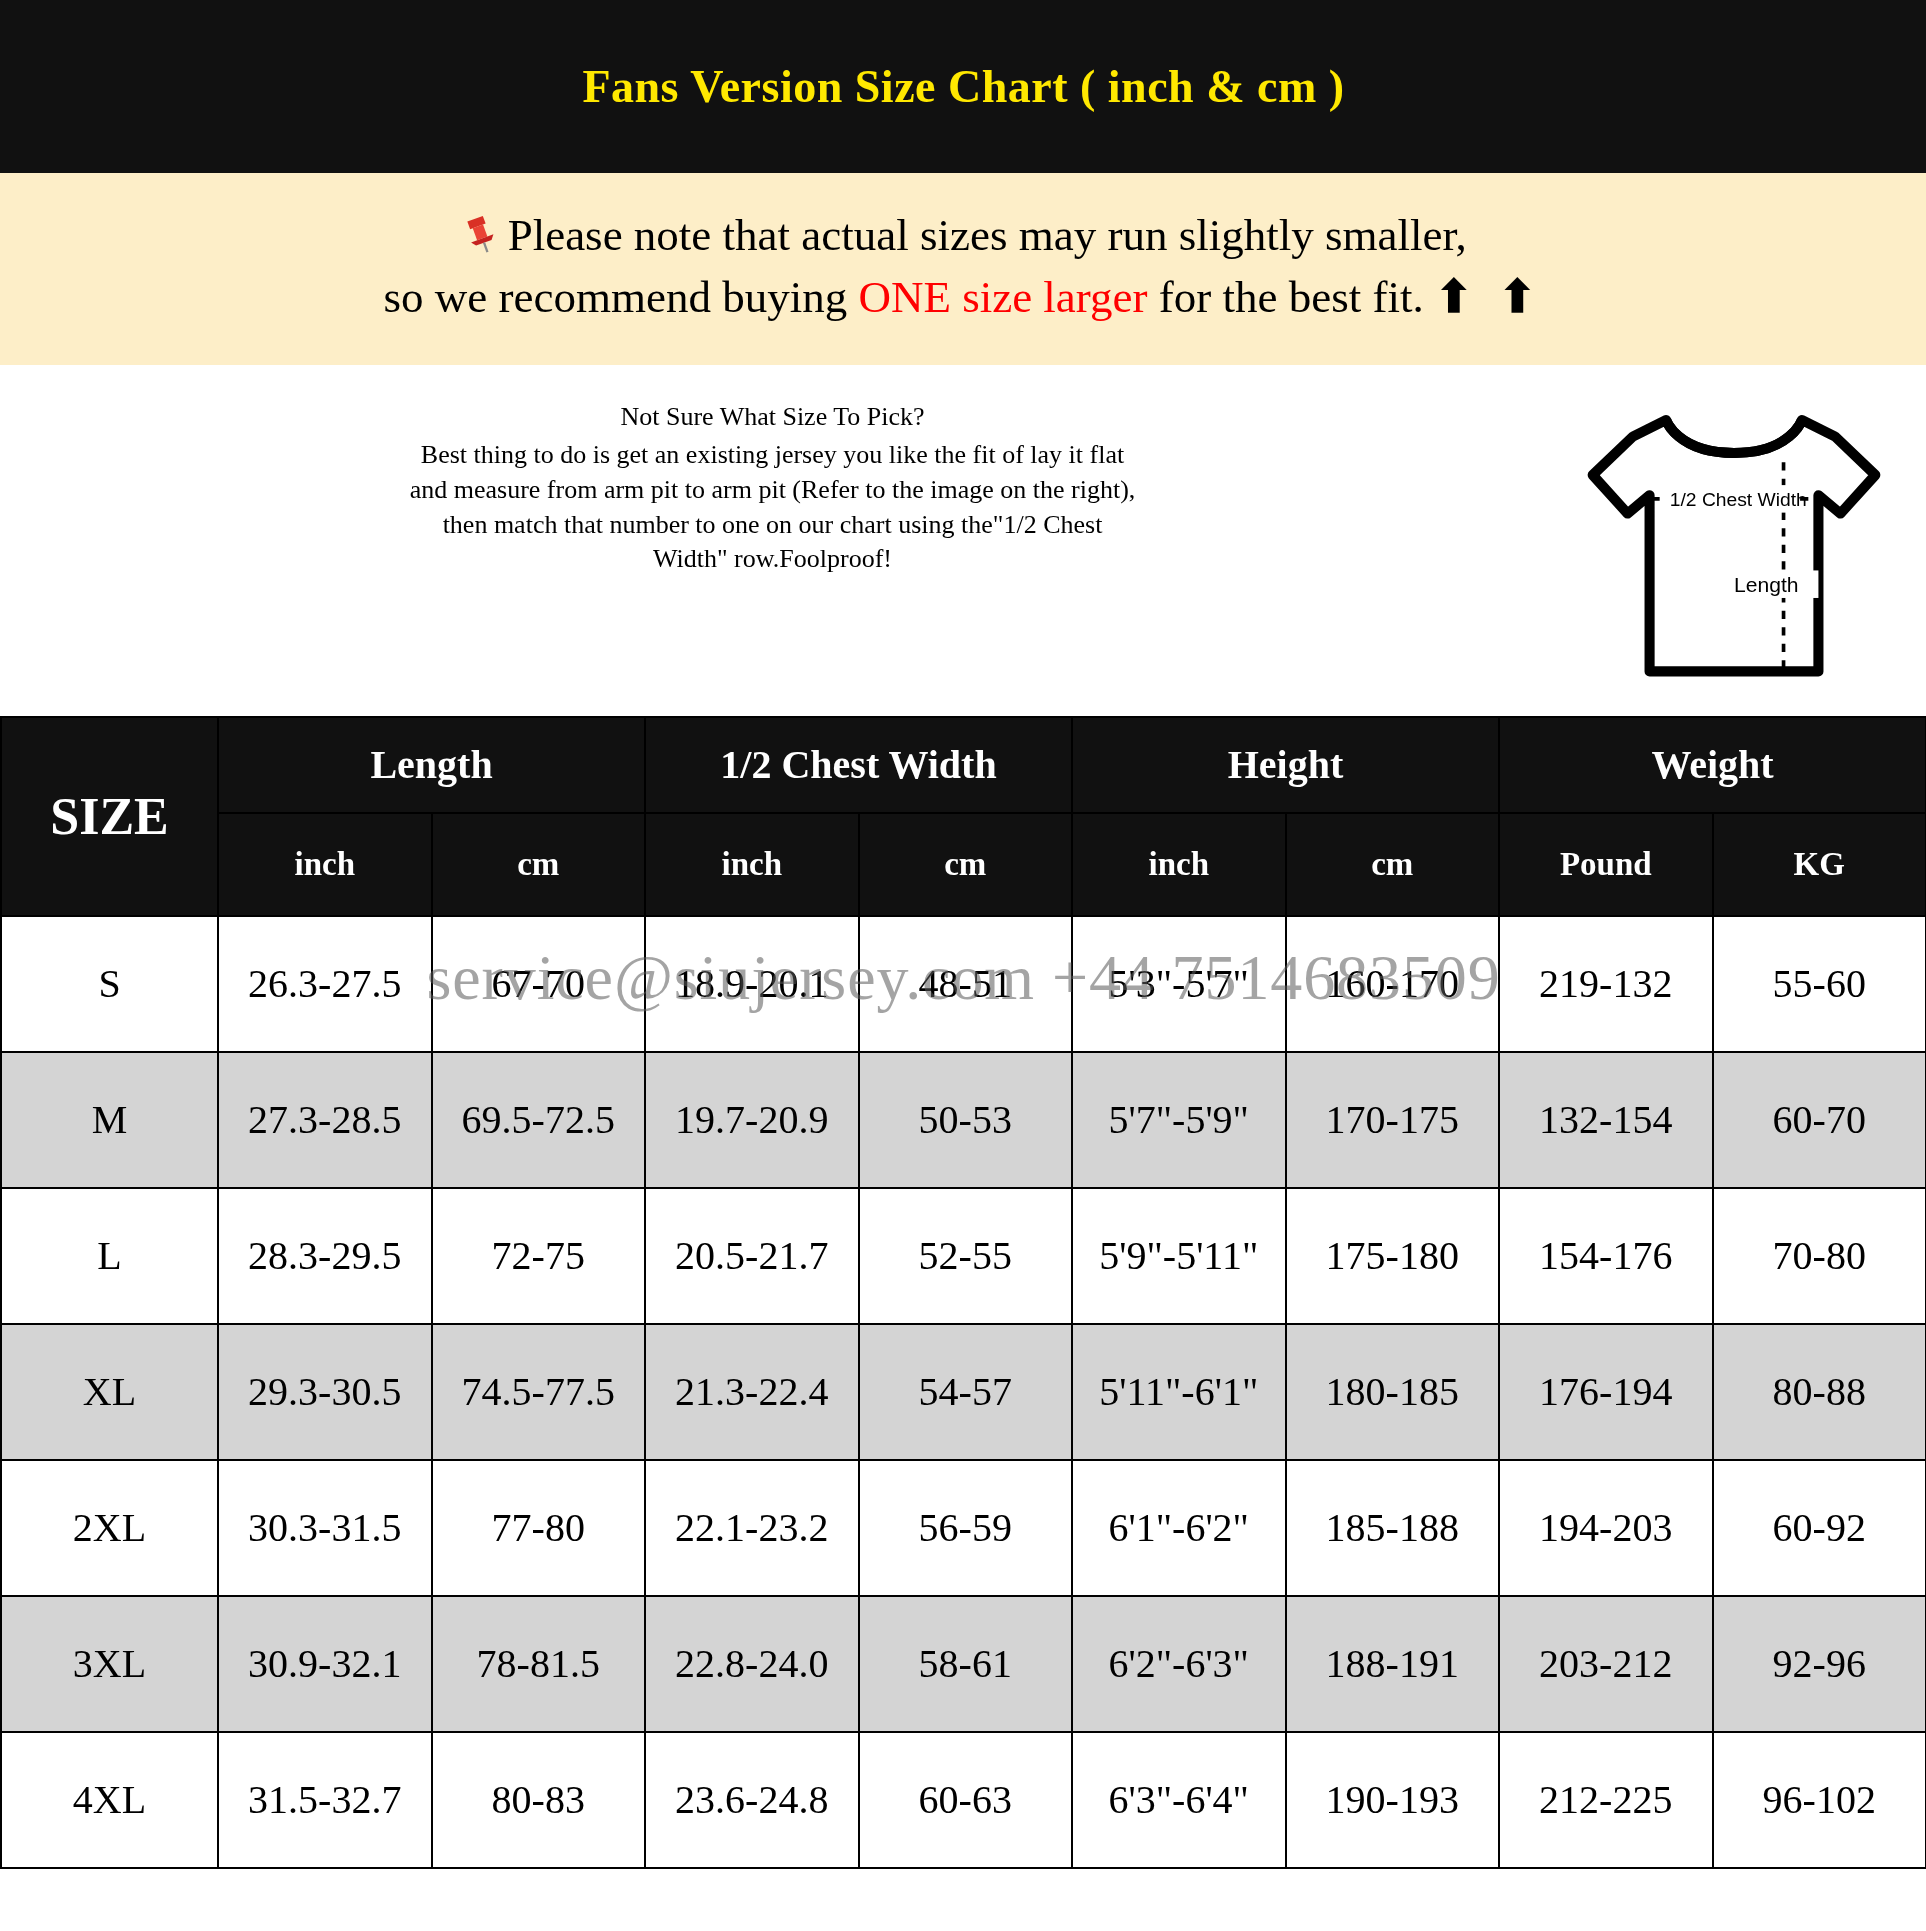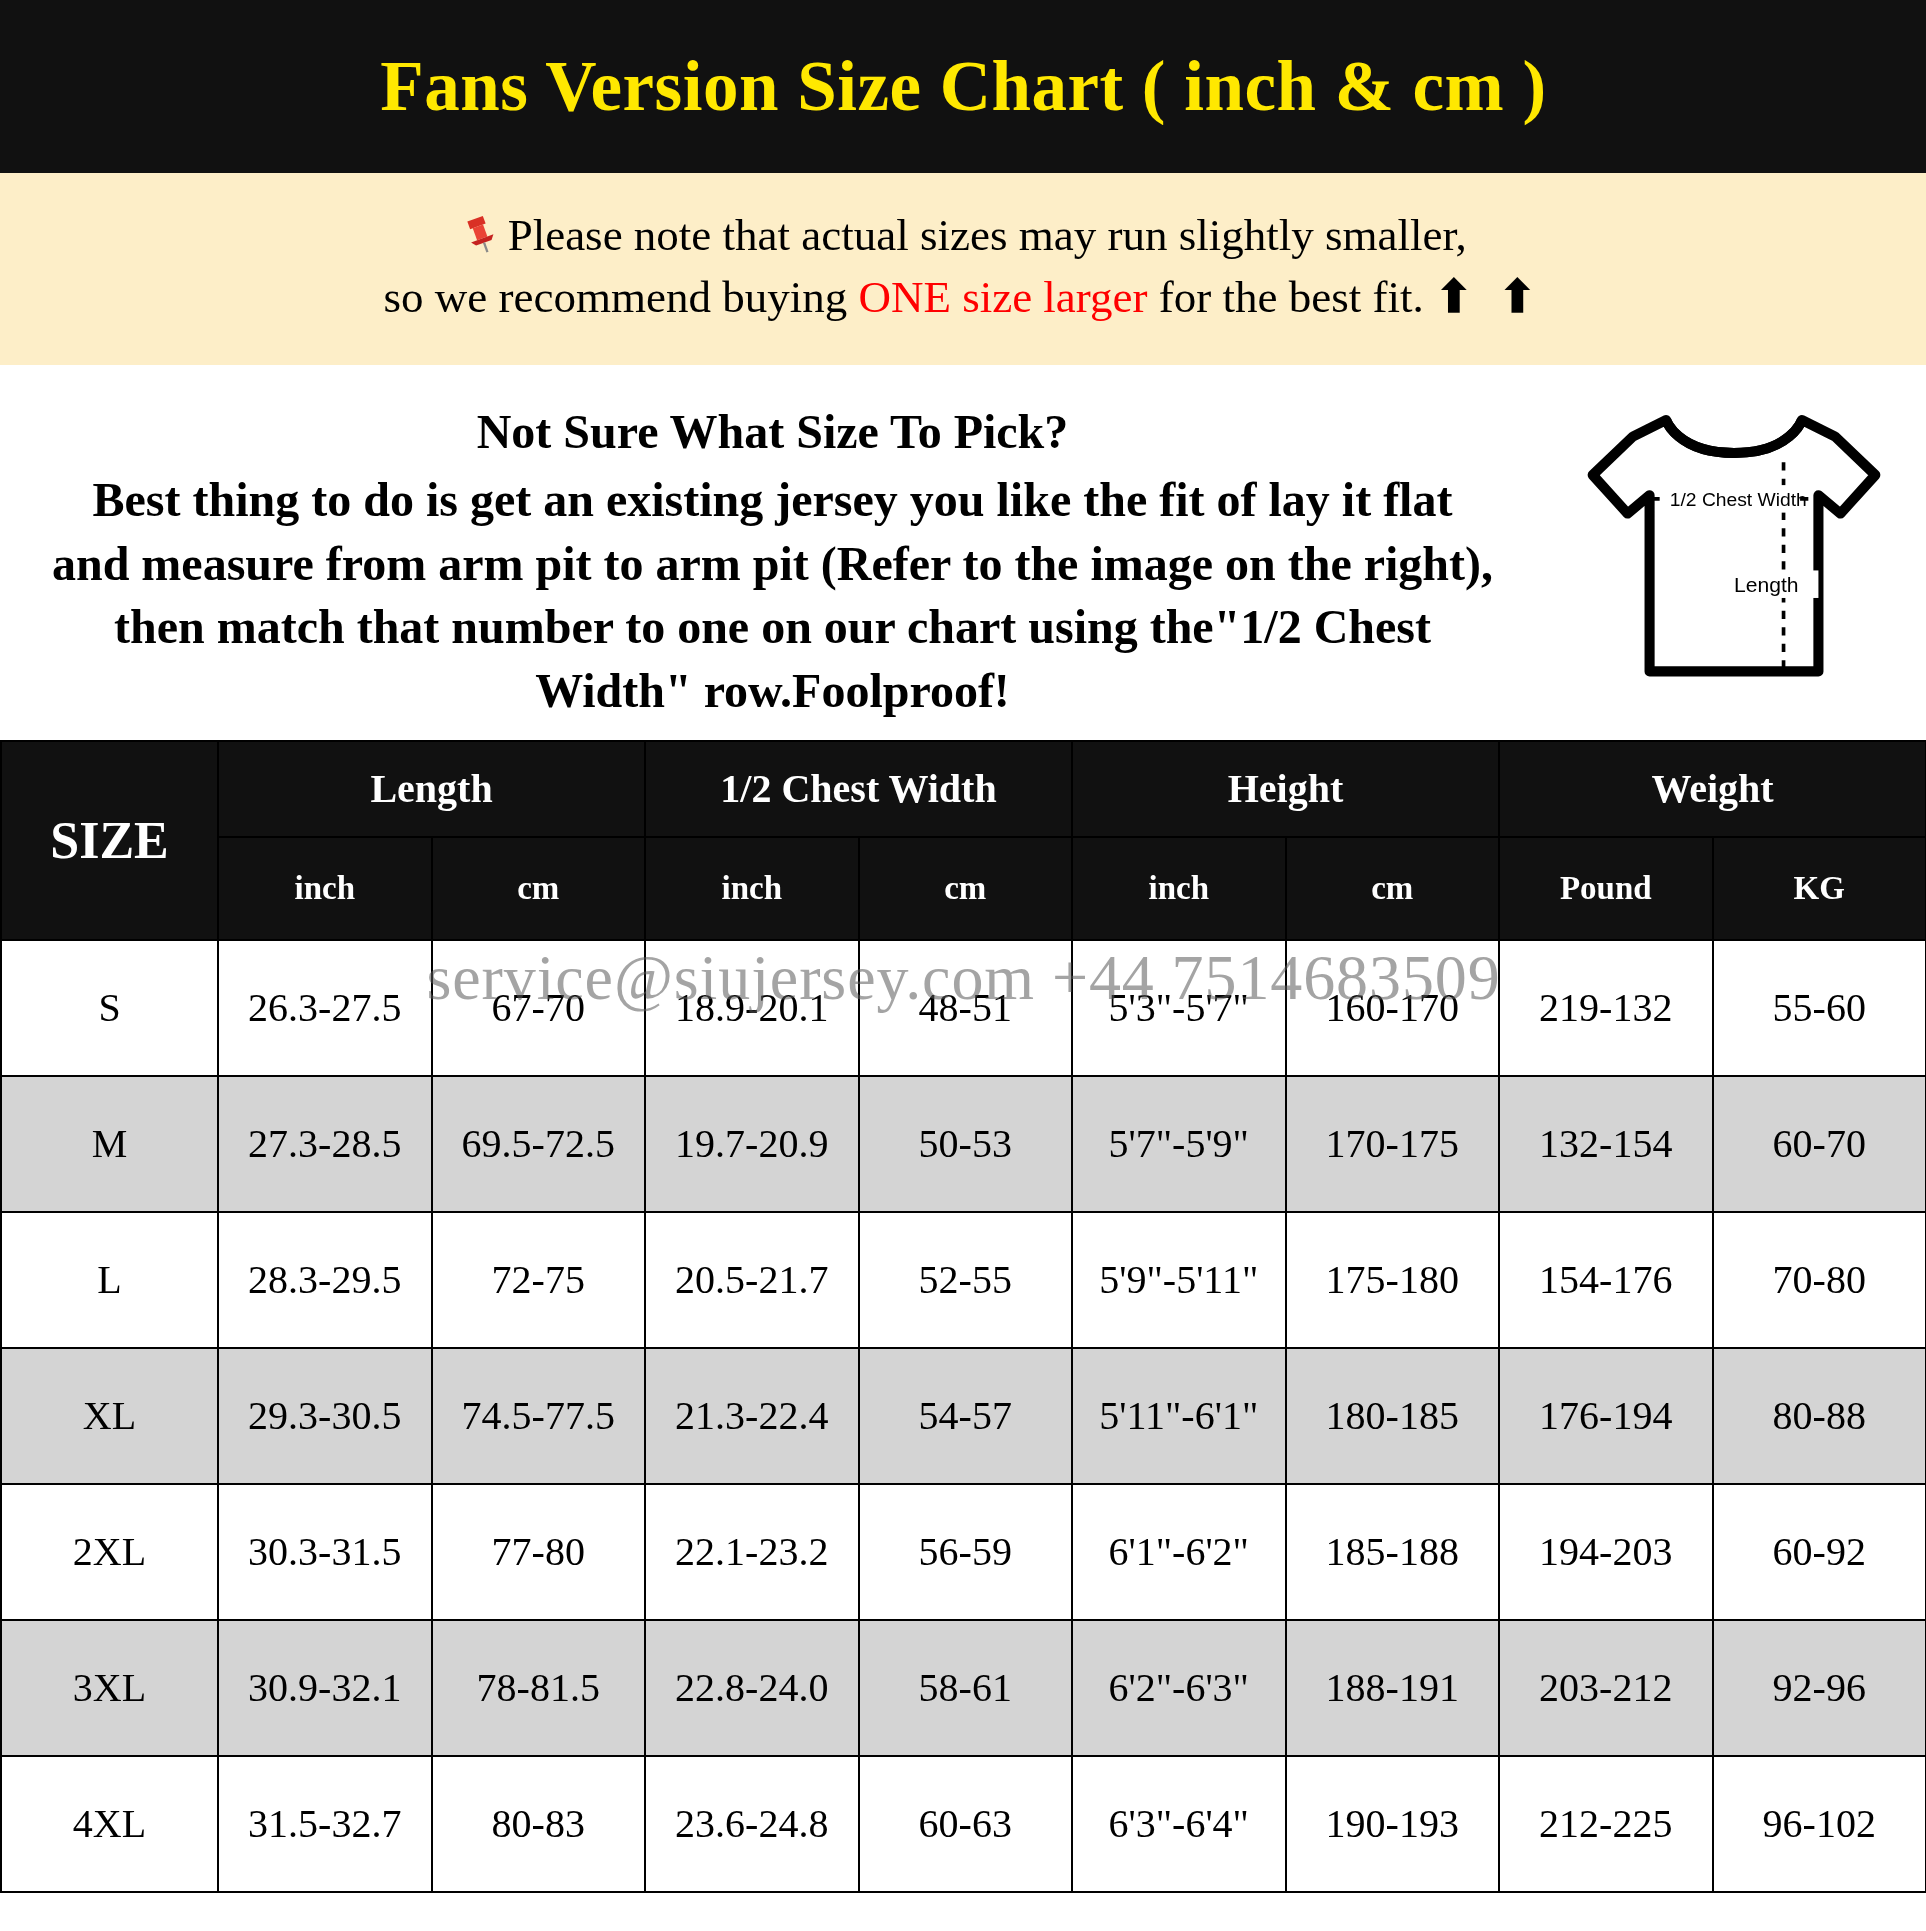"Fans Version Size Chart (" .title-bar .title { font-size: 71px -> 46px }
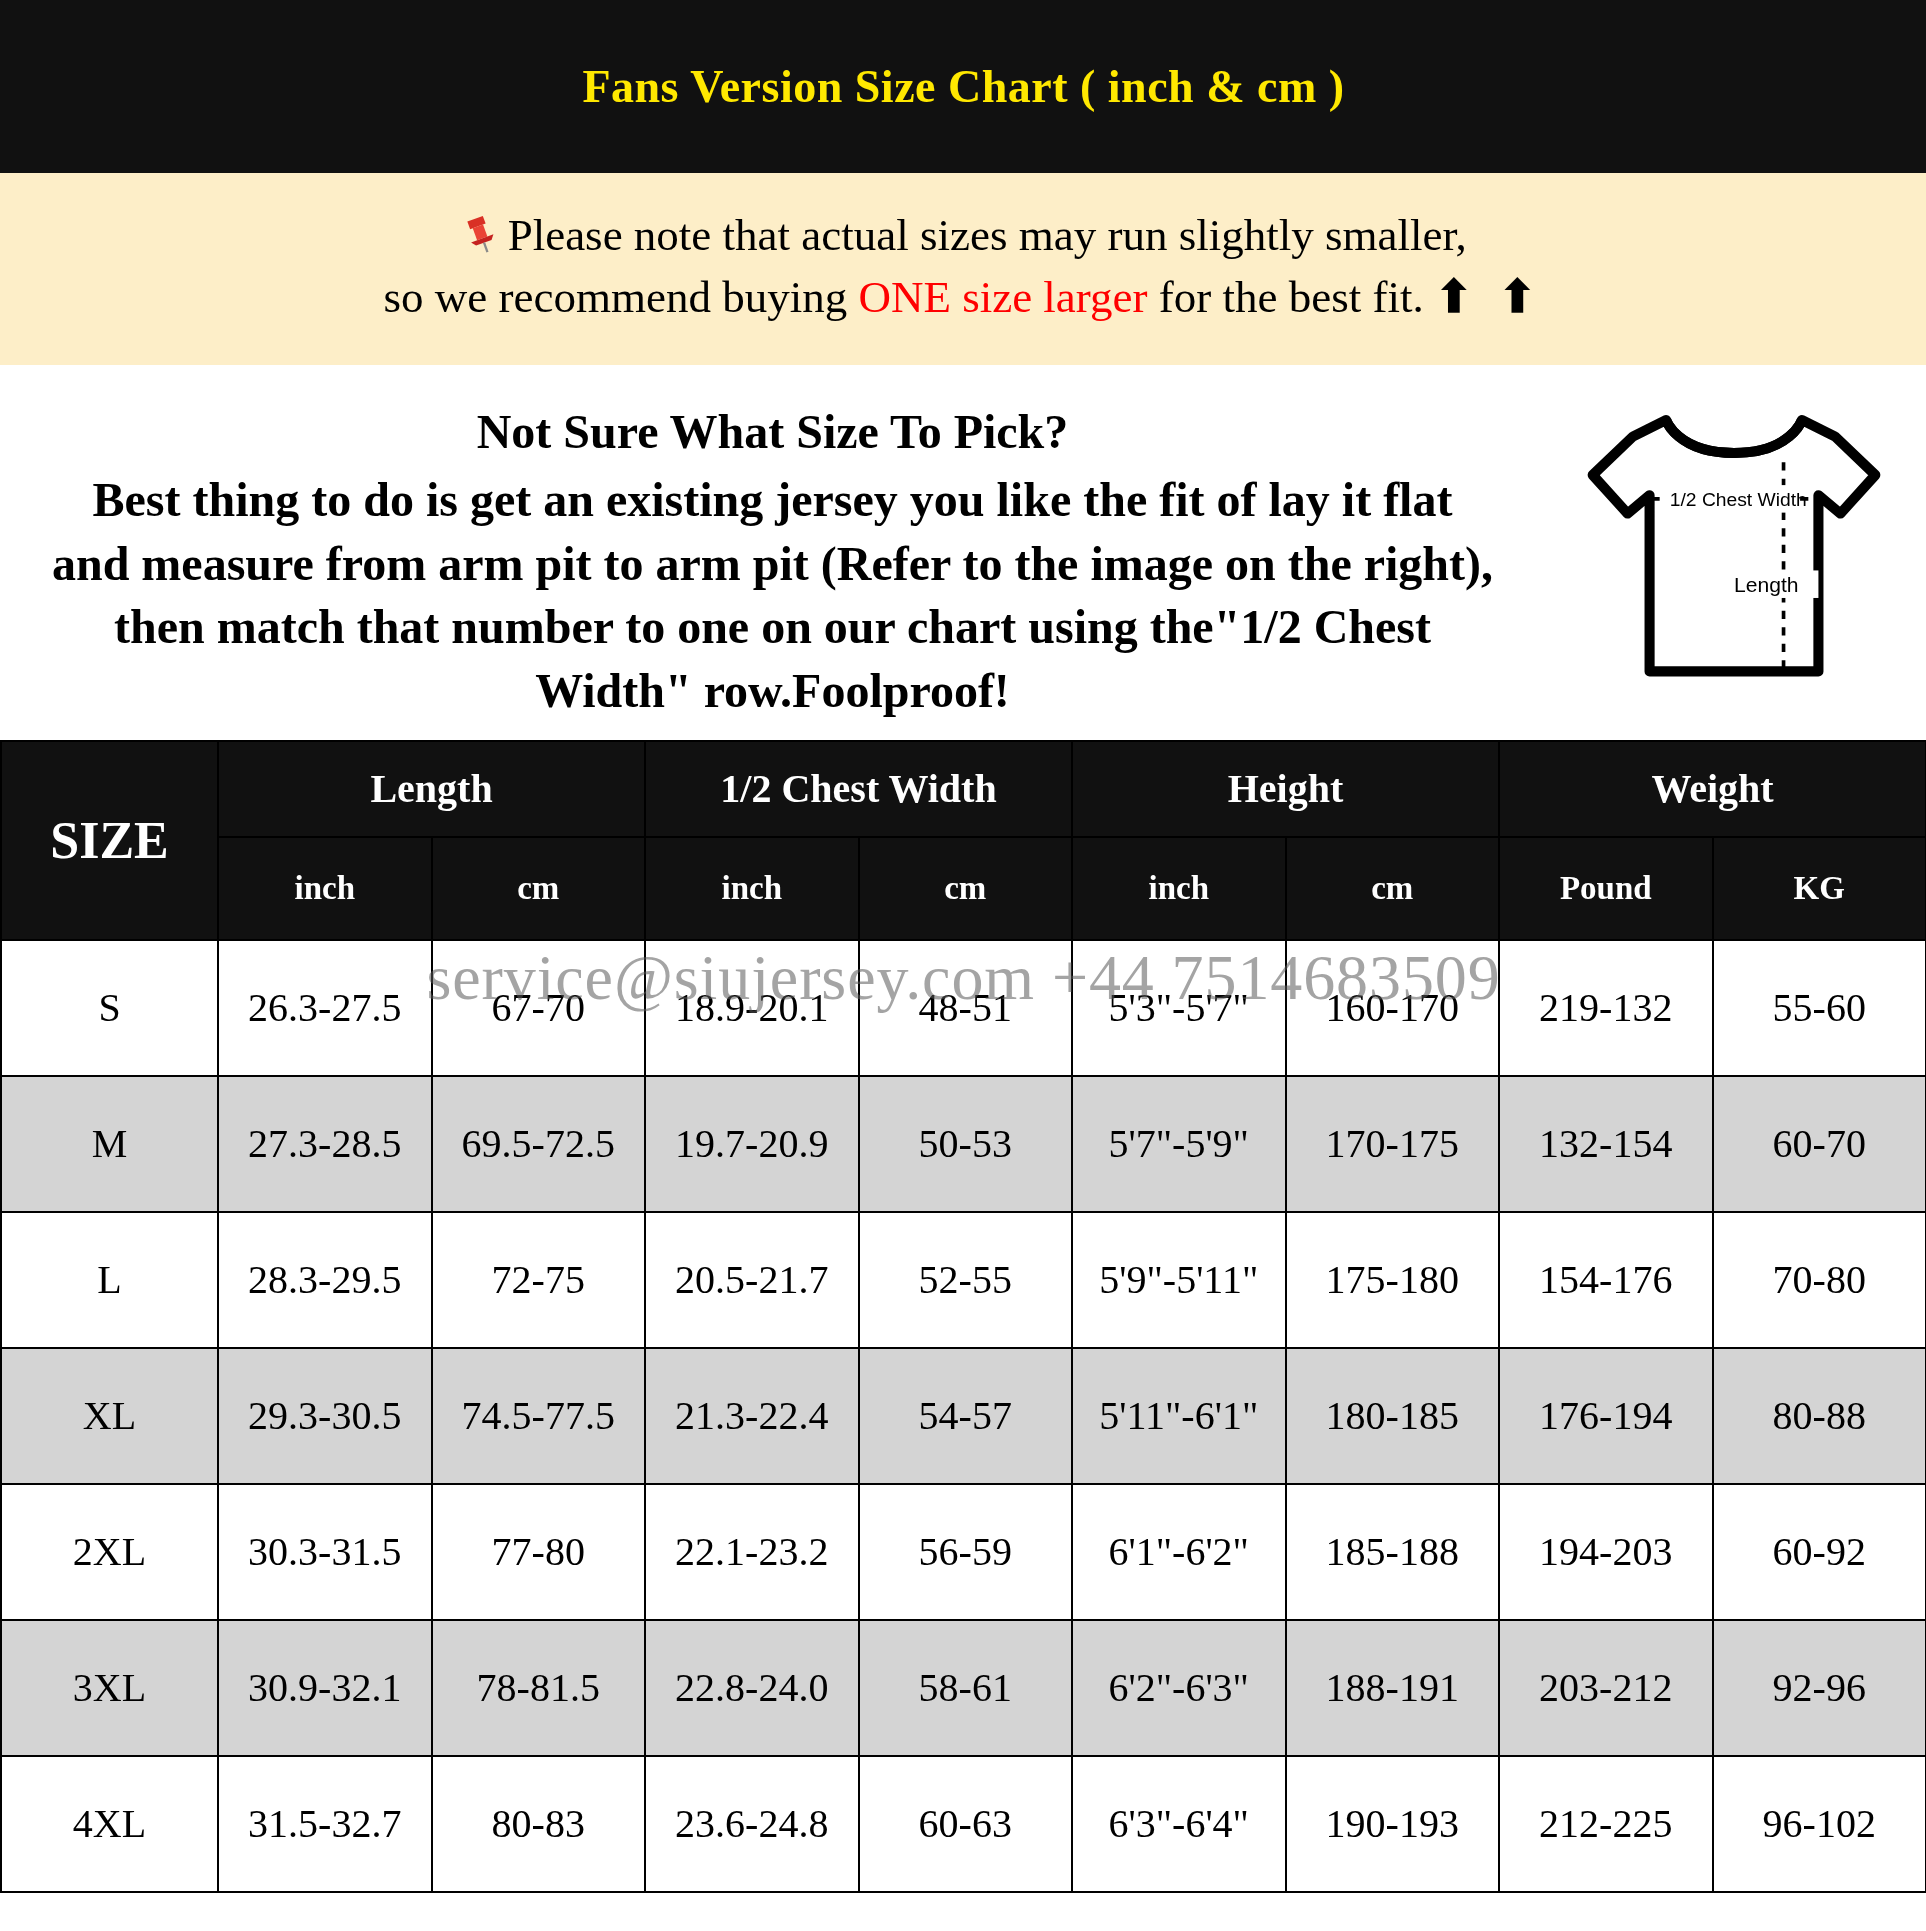"Not Sure What Size To" .advice-text { font-size: 48px -> 26px; font-weight: bold -> normal }
